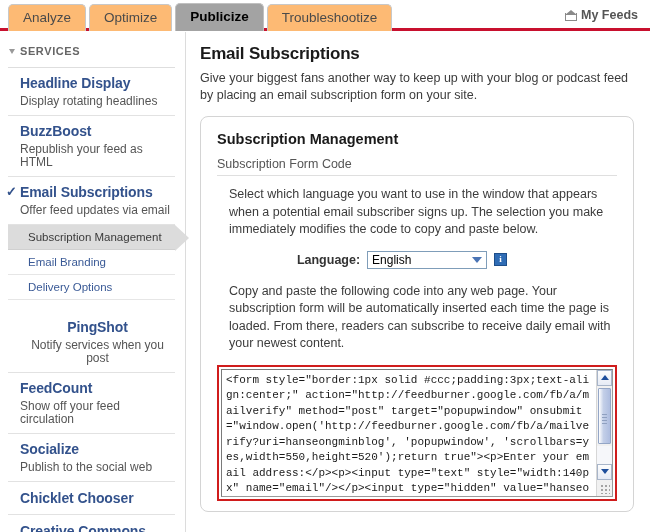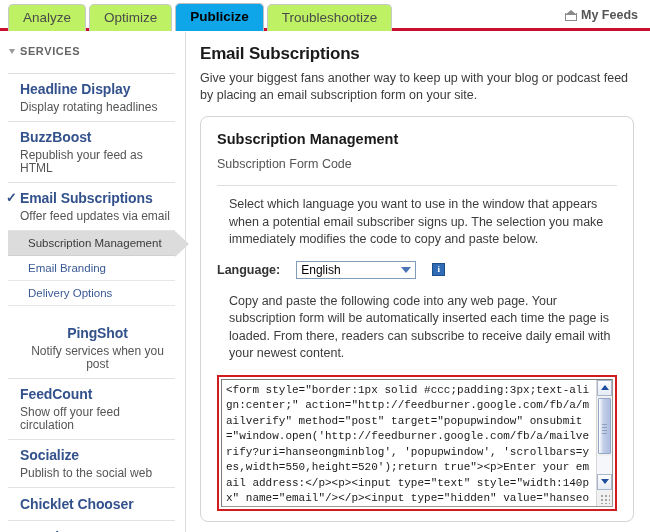"Analyze" .tab { background: #bef264 -> #fdba74 }
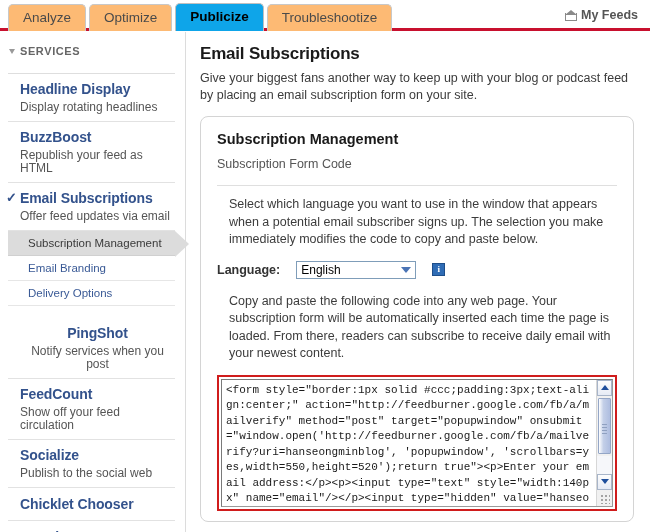"Publicize" .tab.active { background: #0ea5e9 -> #a3a3a3 }
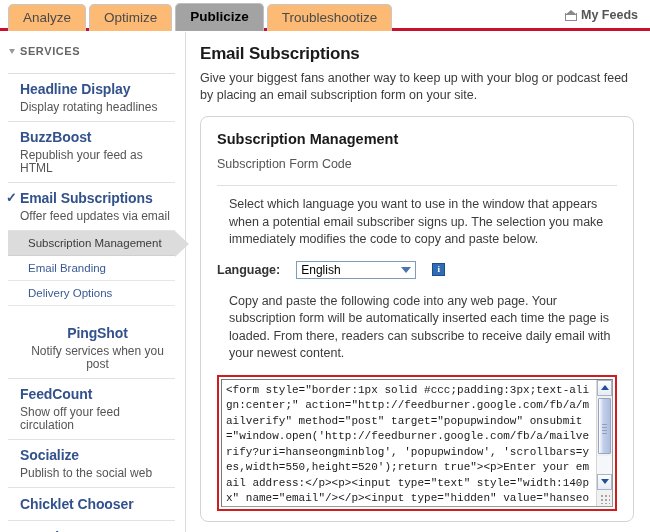"SERVICES" .services-hd { padding: 3px 0 16px 12px -> 3px 0 10px 12px }
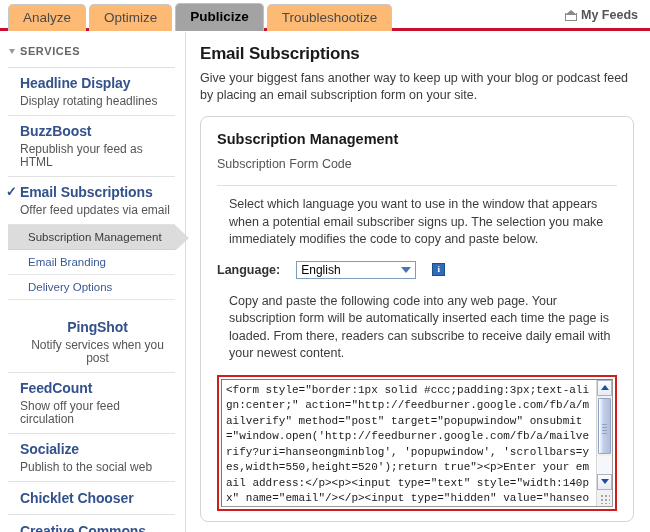"Subscription Form Code" .card-sub { padding-bottom: 14px -> 4px }
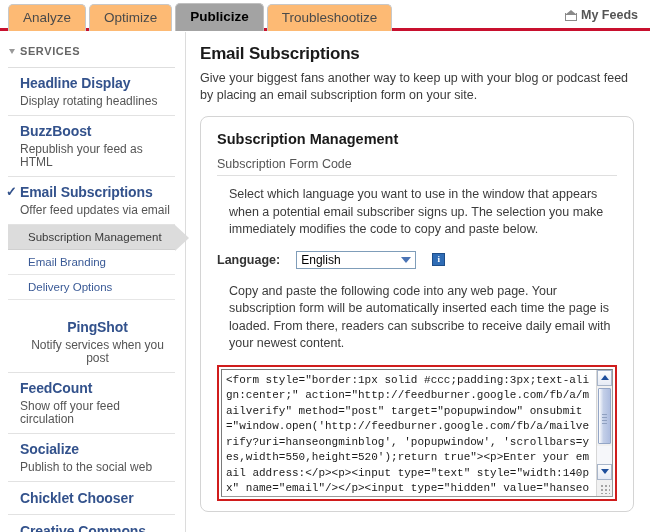"Language:" .lang-row { gap: 16px -> 7px; justify-content: flex-start -> center }
